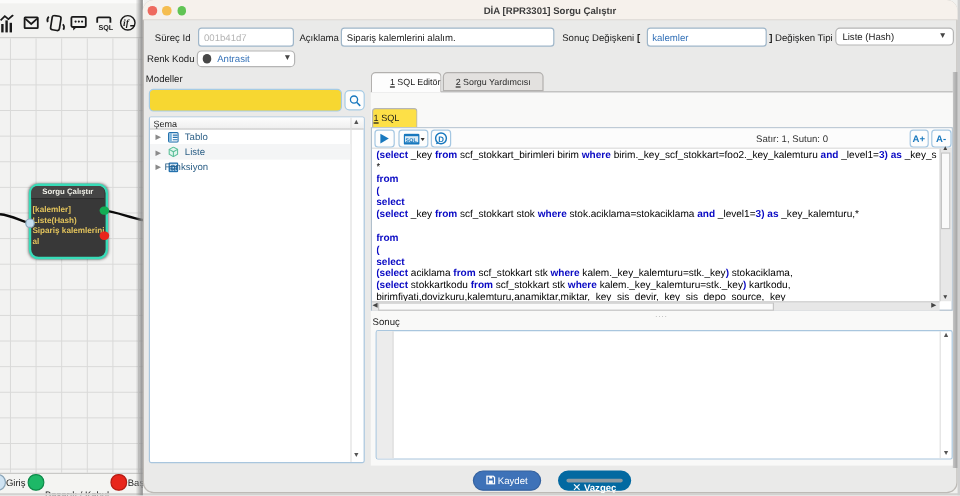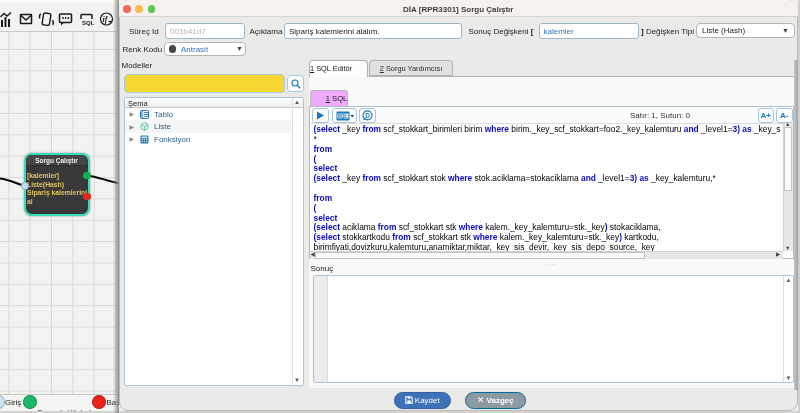"1 SQL Editör" div.abs { text-align: left -> right }
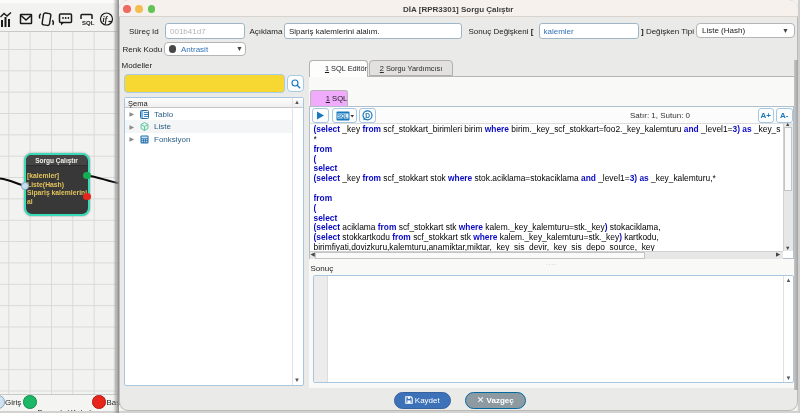"1 SQL" div.abs { background: #f0abfc -> #fde047; text-align: right -> left }
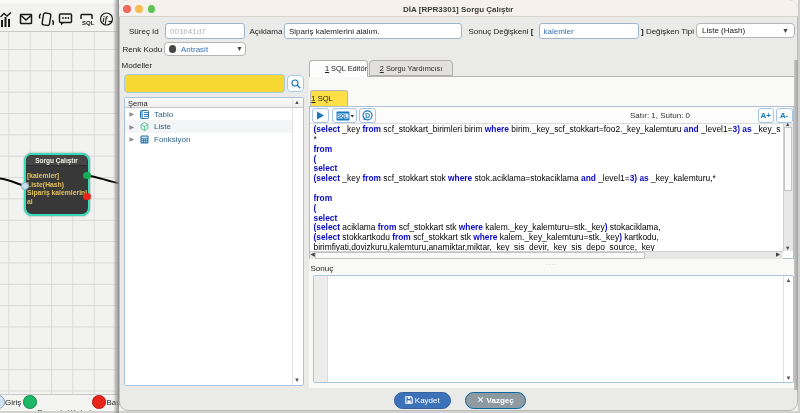"Fonksiyon" div.abs { left: 154px -> 137px }
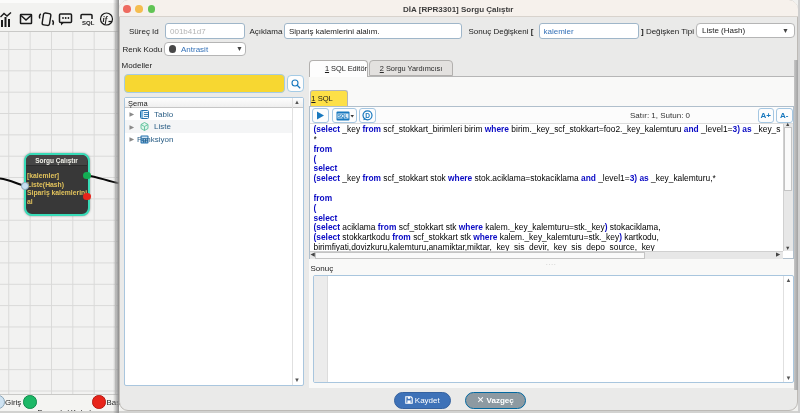"✕ Vazgeç" div.abs { border: 1px solid #0369a1 -> 7px solid #0369a1 }
